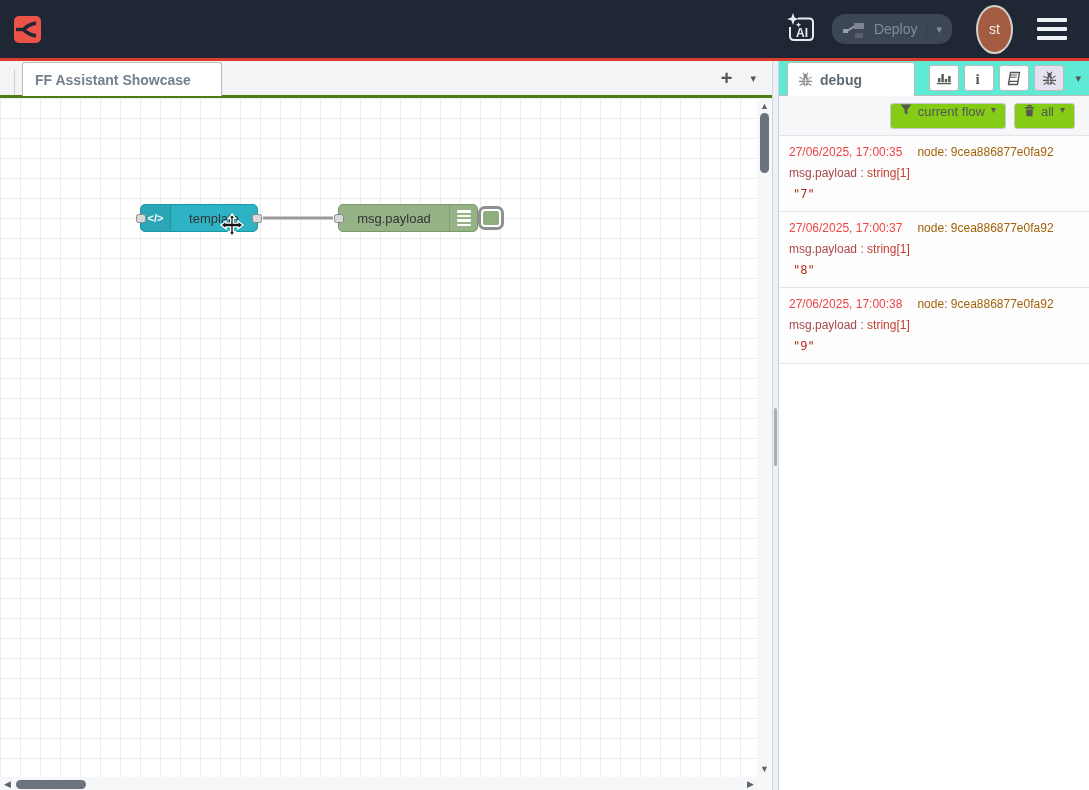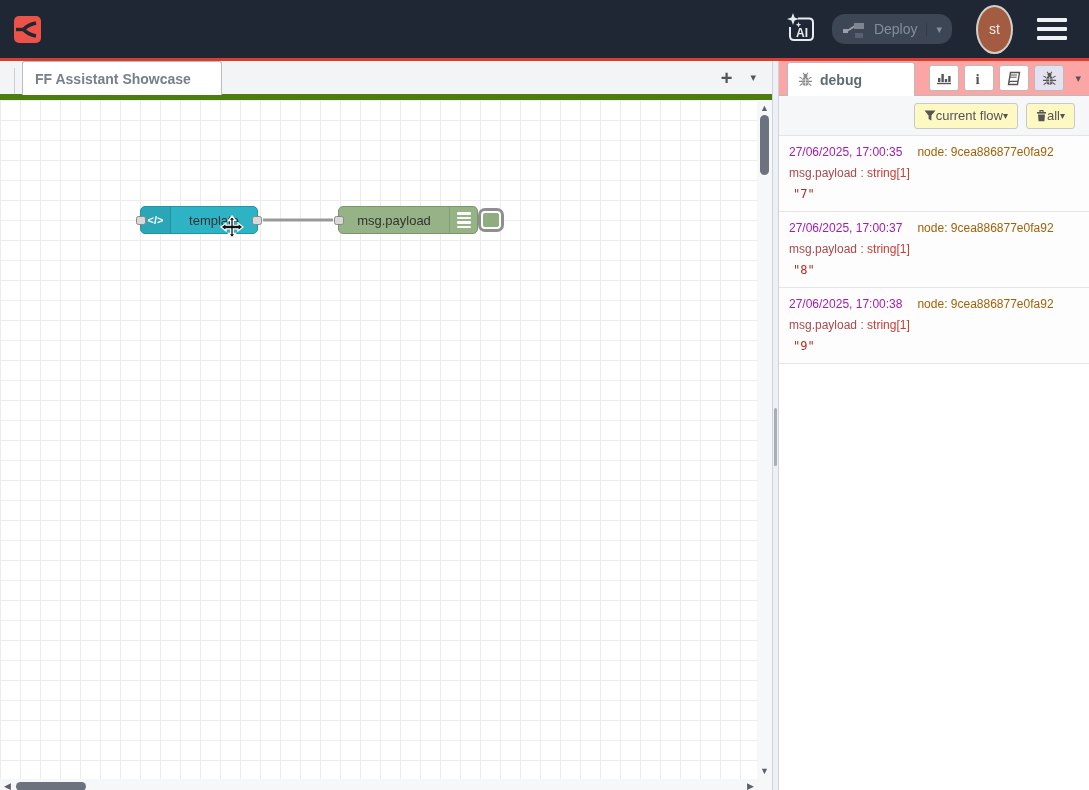"FF Assistant Showcase" .tabbar { border-bottom: 6px solid #4d7c0f -> 3px solid #4d7c0f }
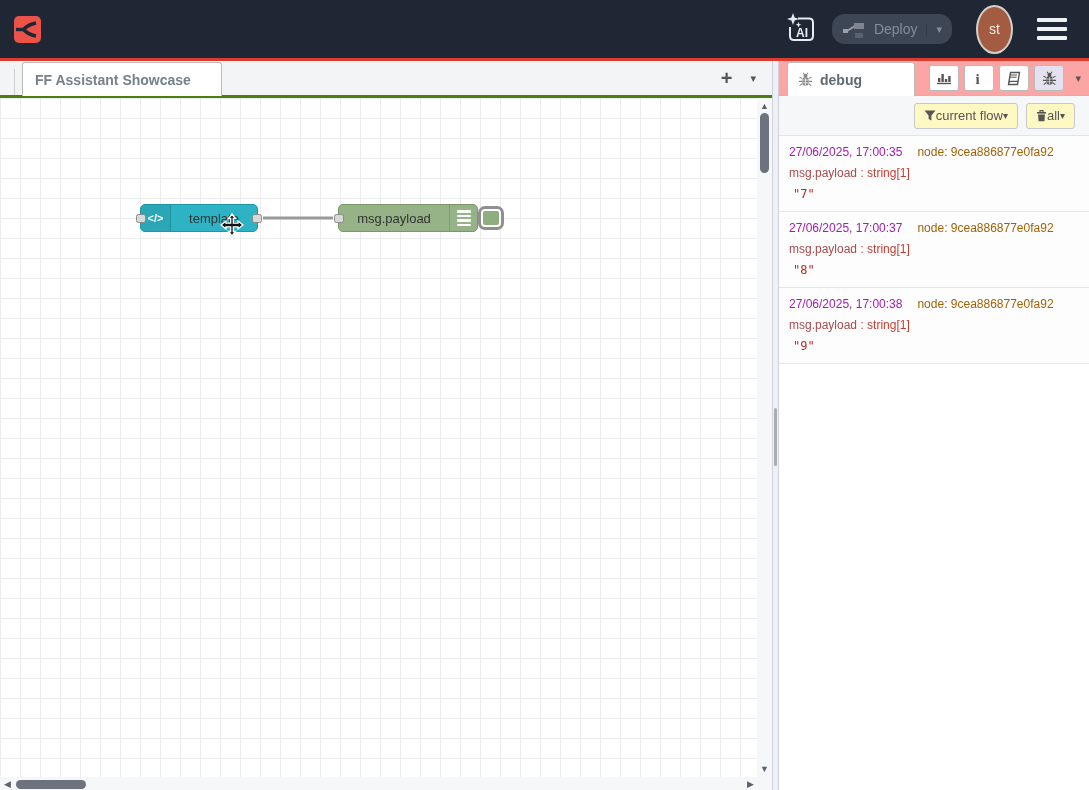"debug" .s-tabbar { background: #fca5a5 -> #5eead4 }
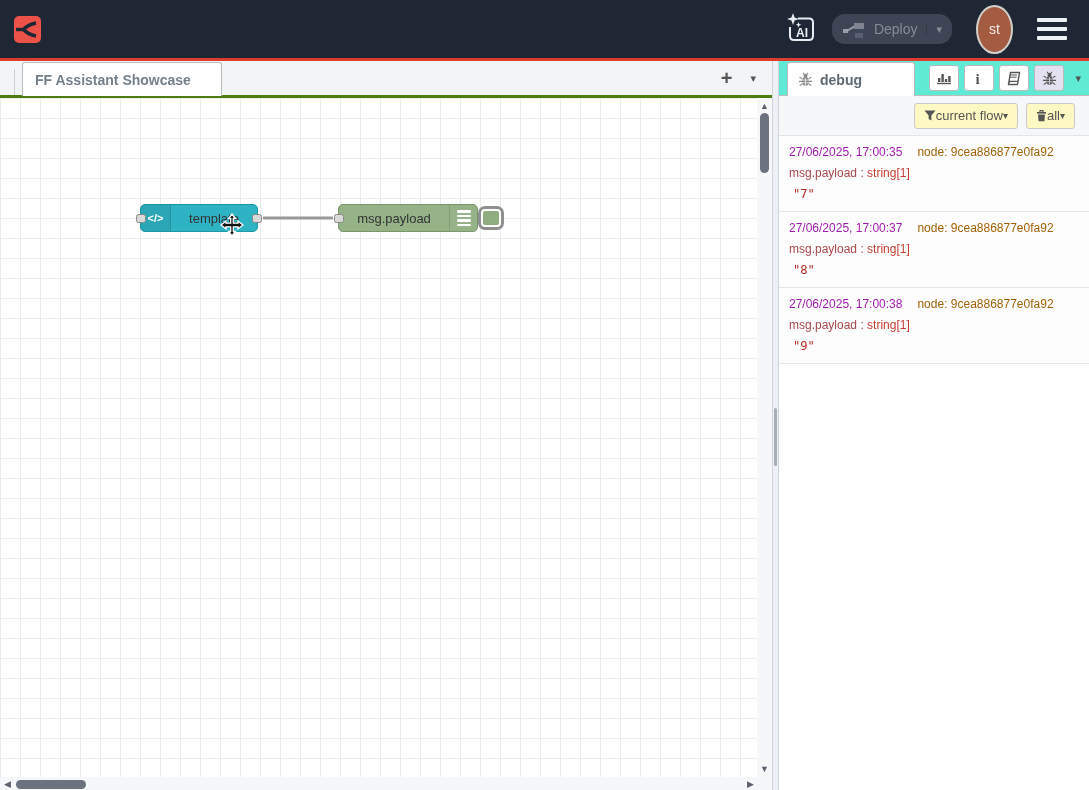"current flow" .tool-btn { align-items: center -> none; background: #fef9c3 -> #84cc16; gap: none -> 6px }
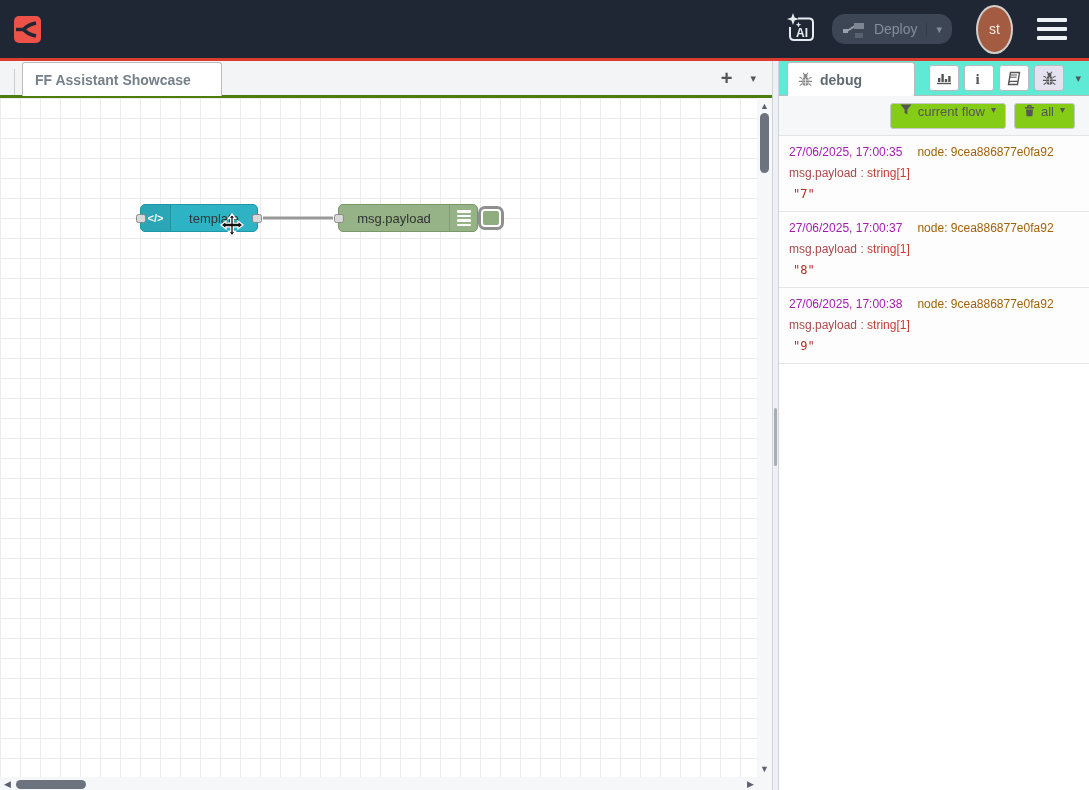"27/06/2025, 17:00:35" .msg-time { color: #a21caf -> #ef4444 }
